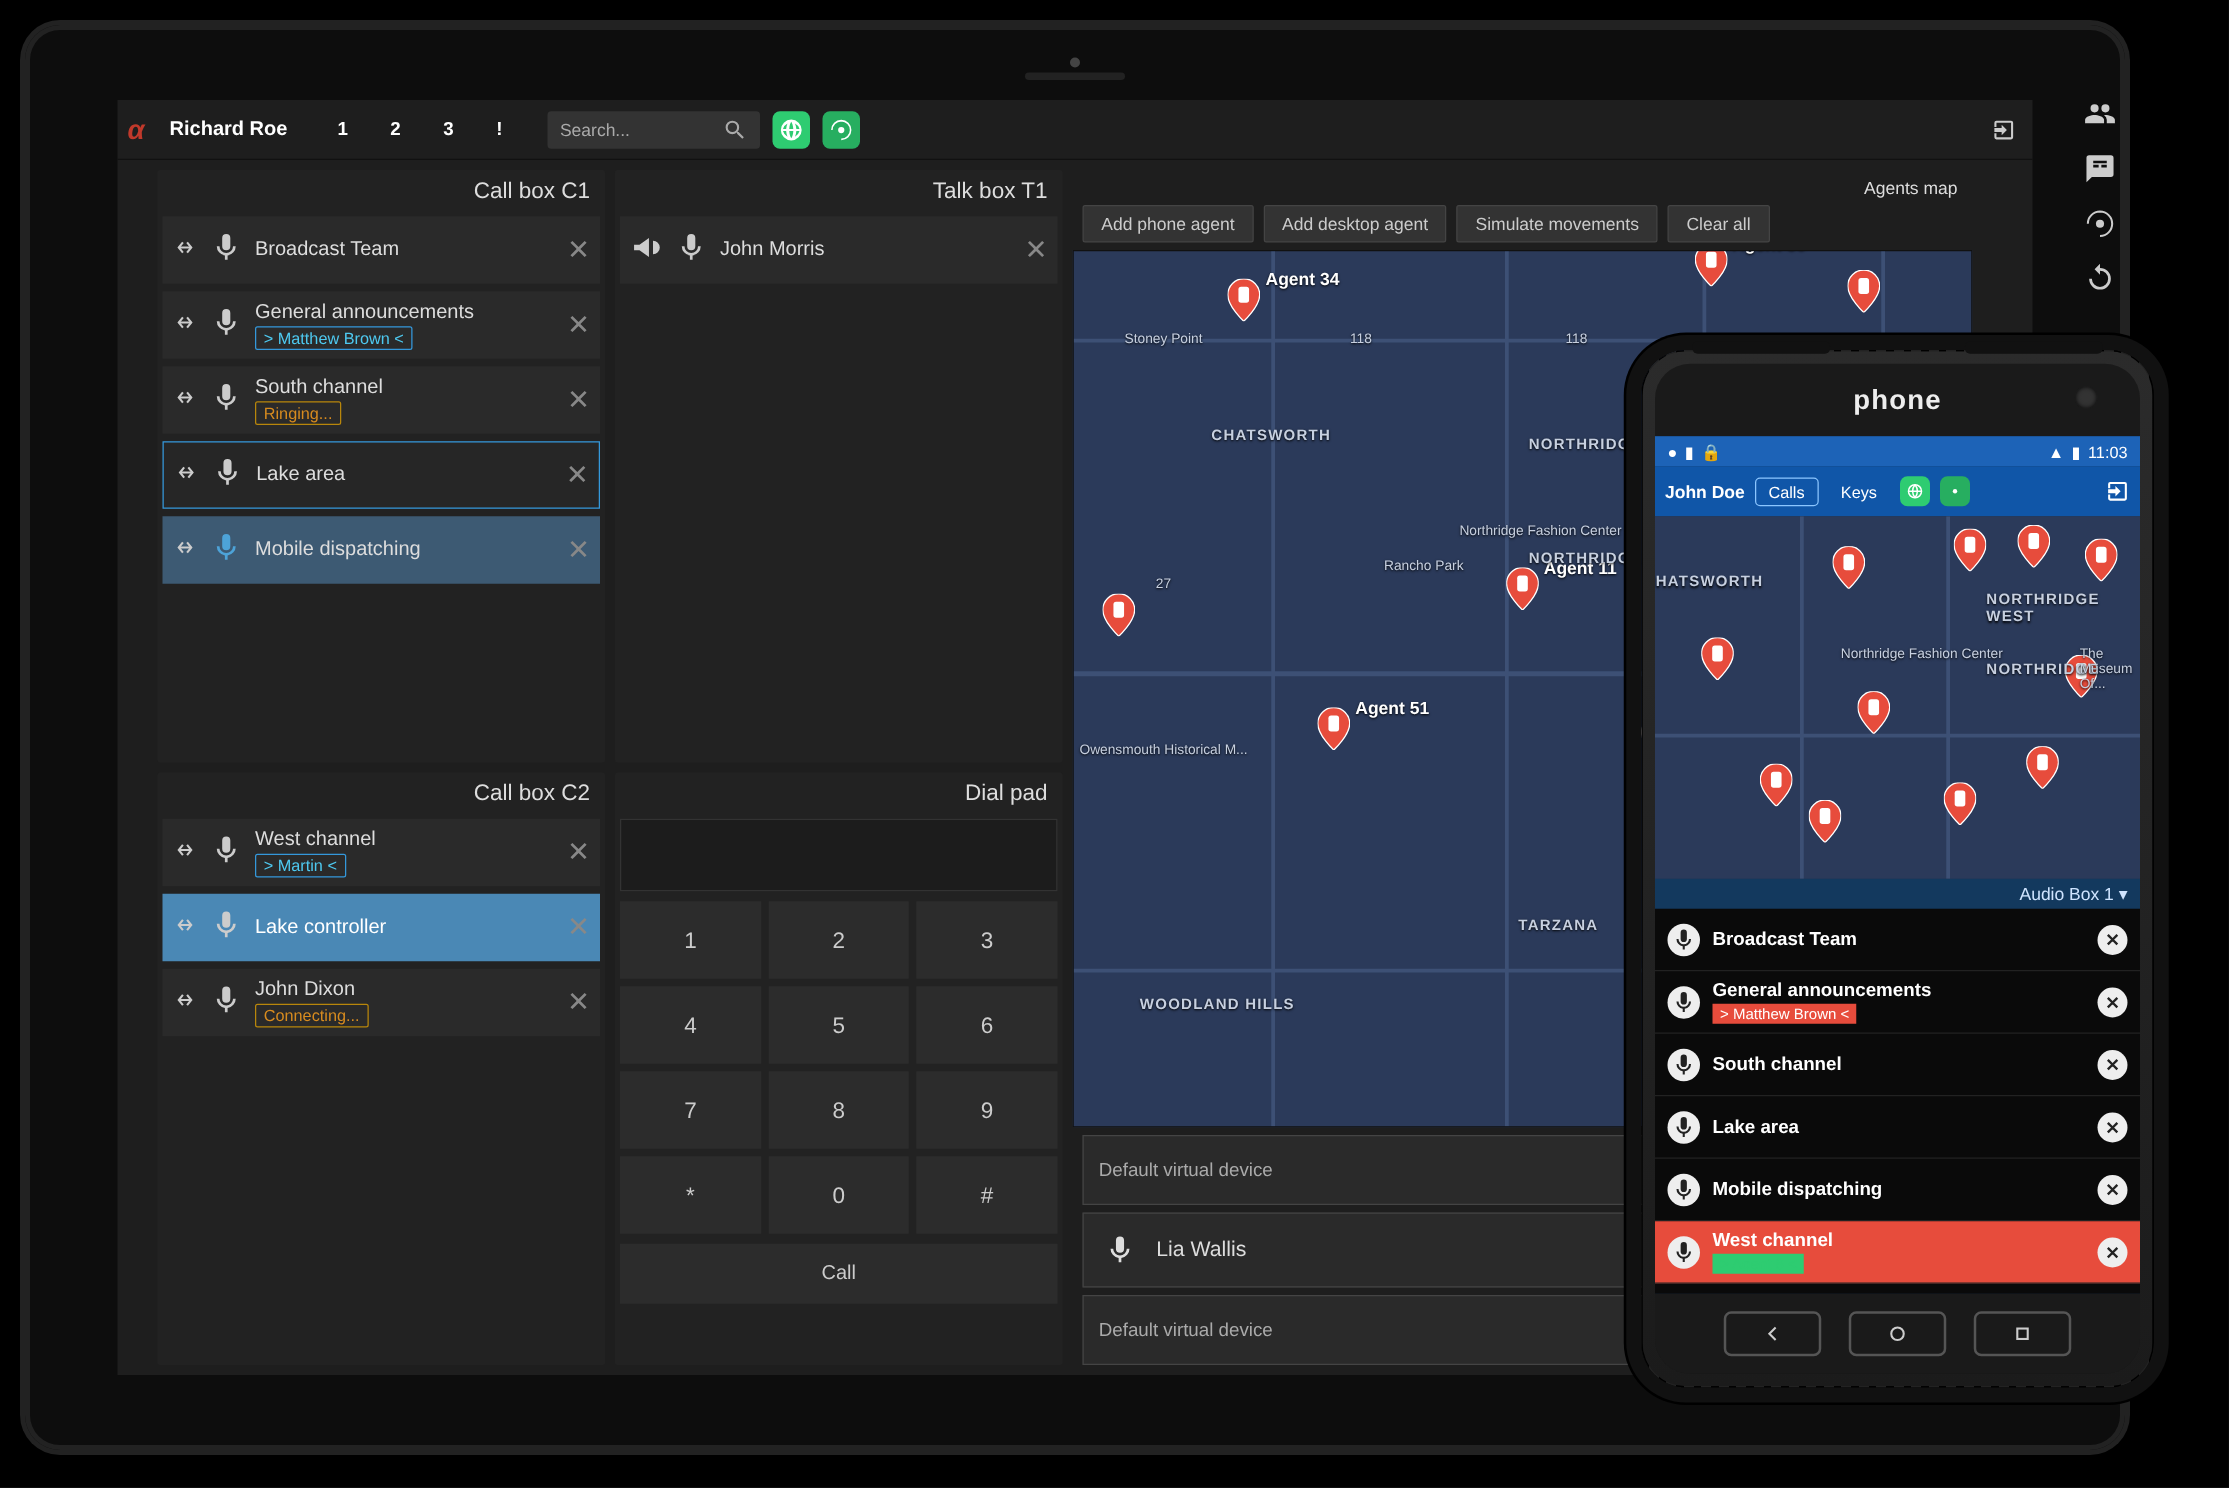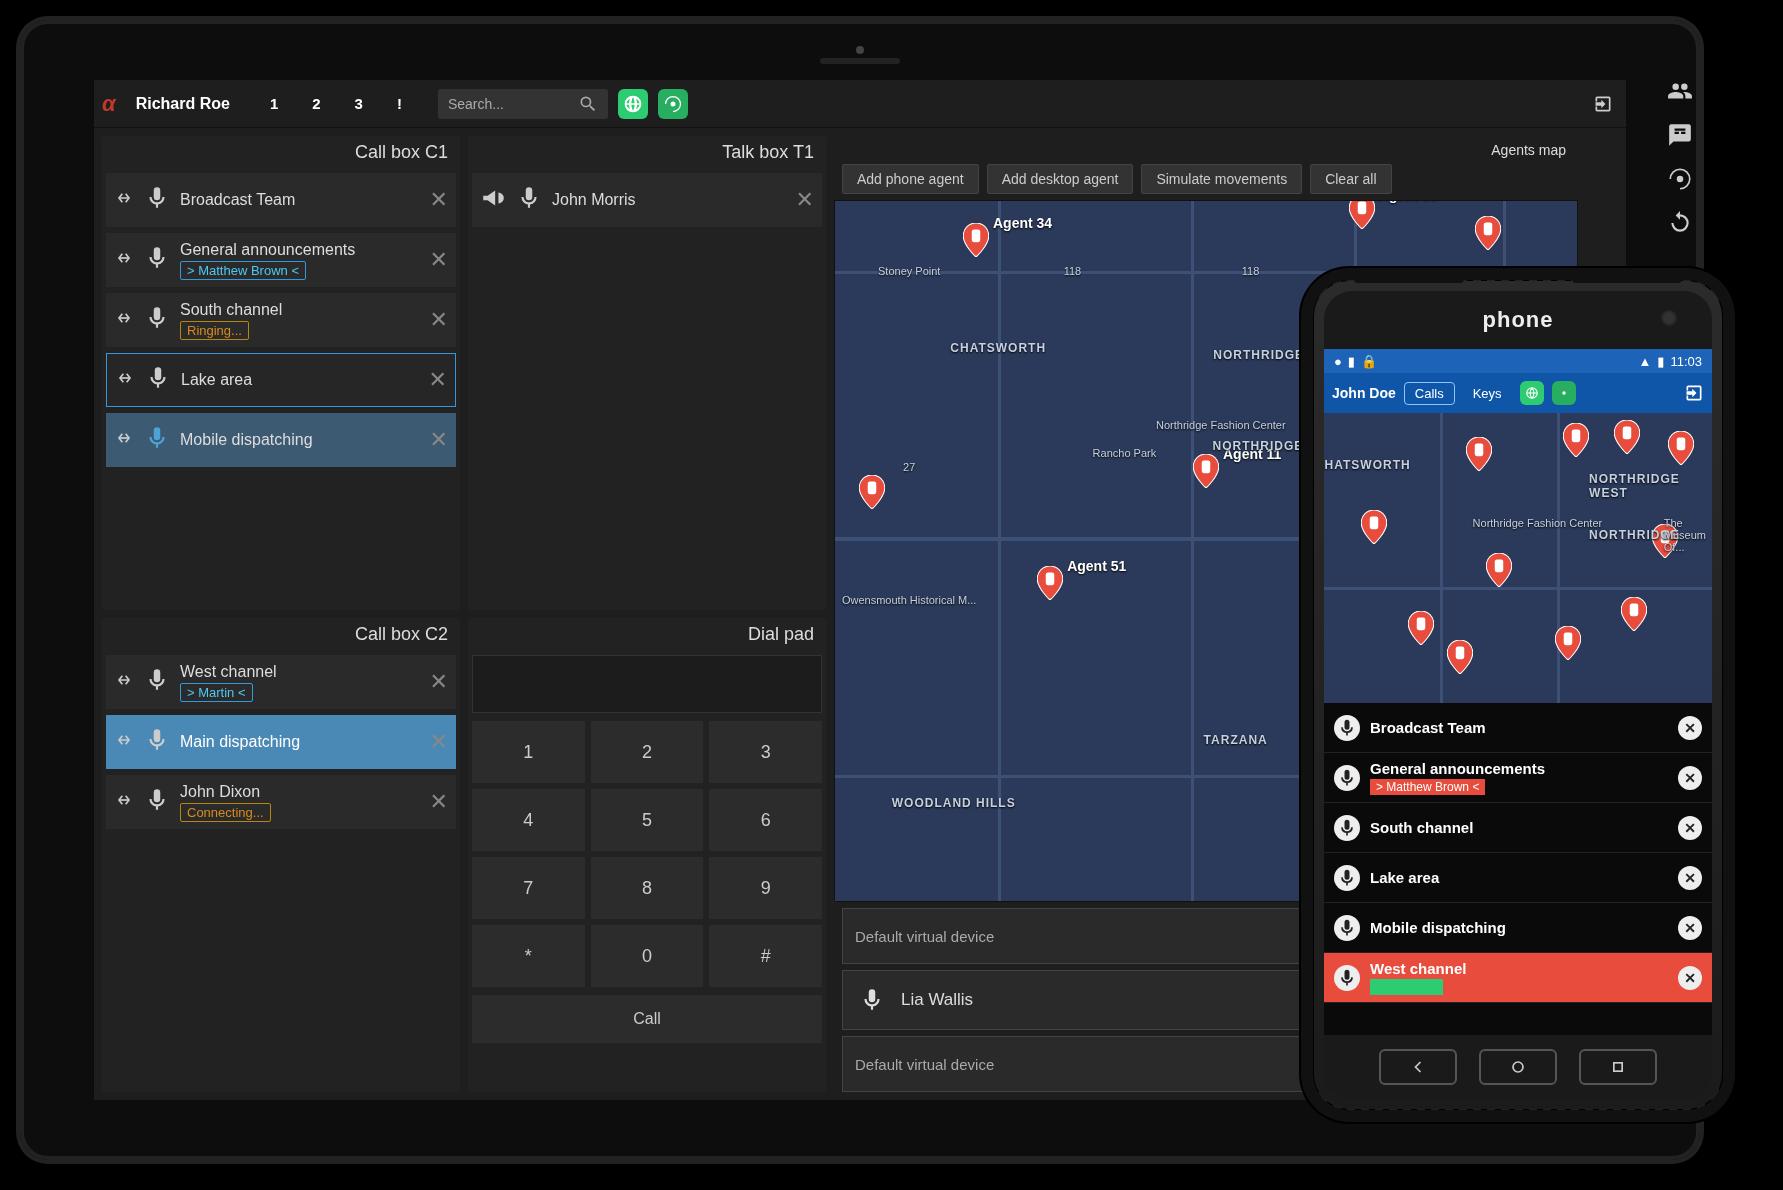"Call box C1" .main { margin-left: none -> 24px }
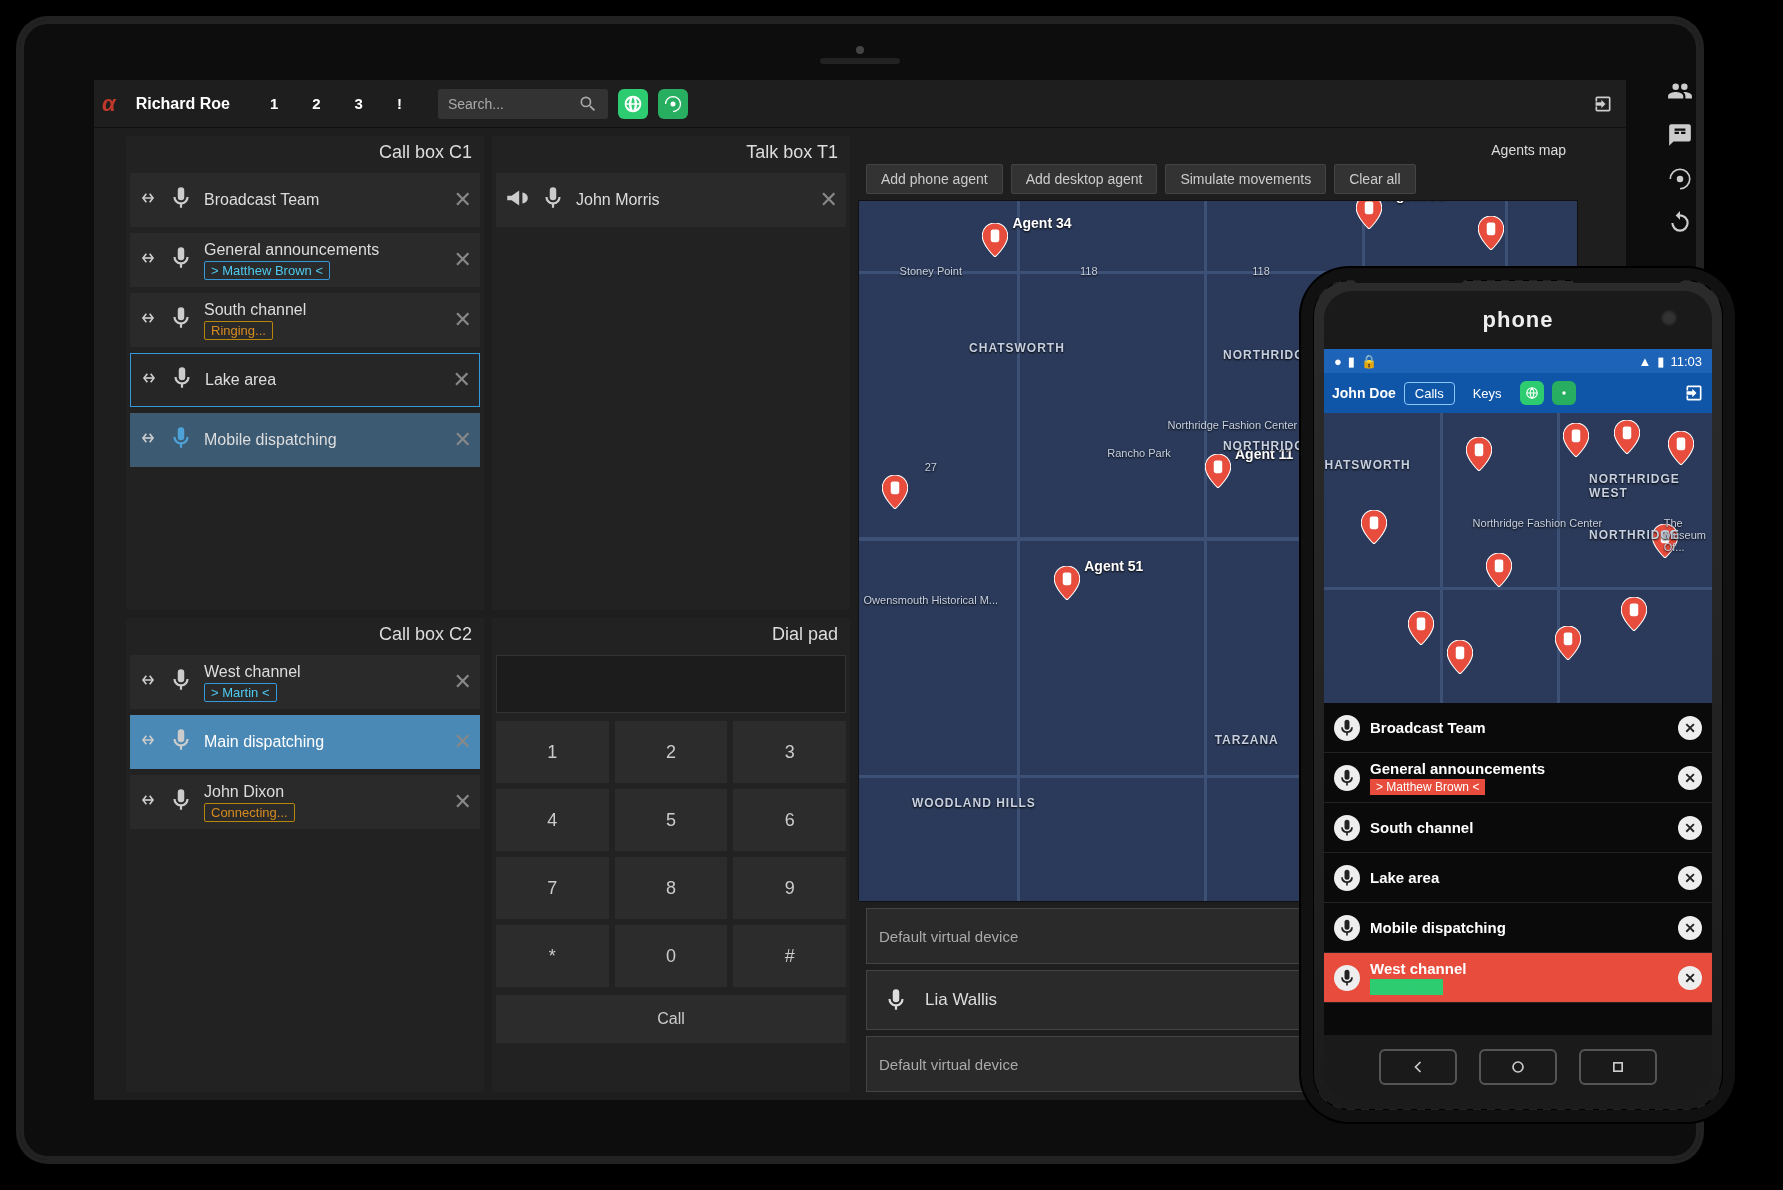"Audio Box 1 ▾" div.audio-header { html: none -> <div>Audio Box 1 ▾</div> }
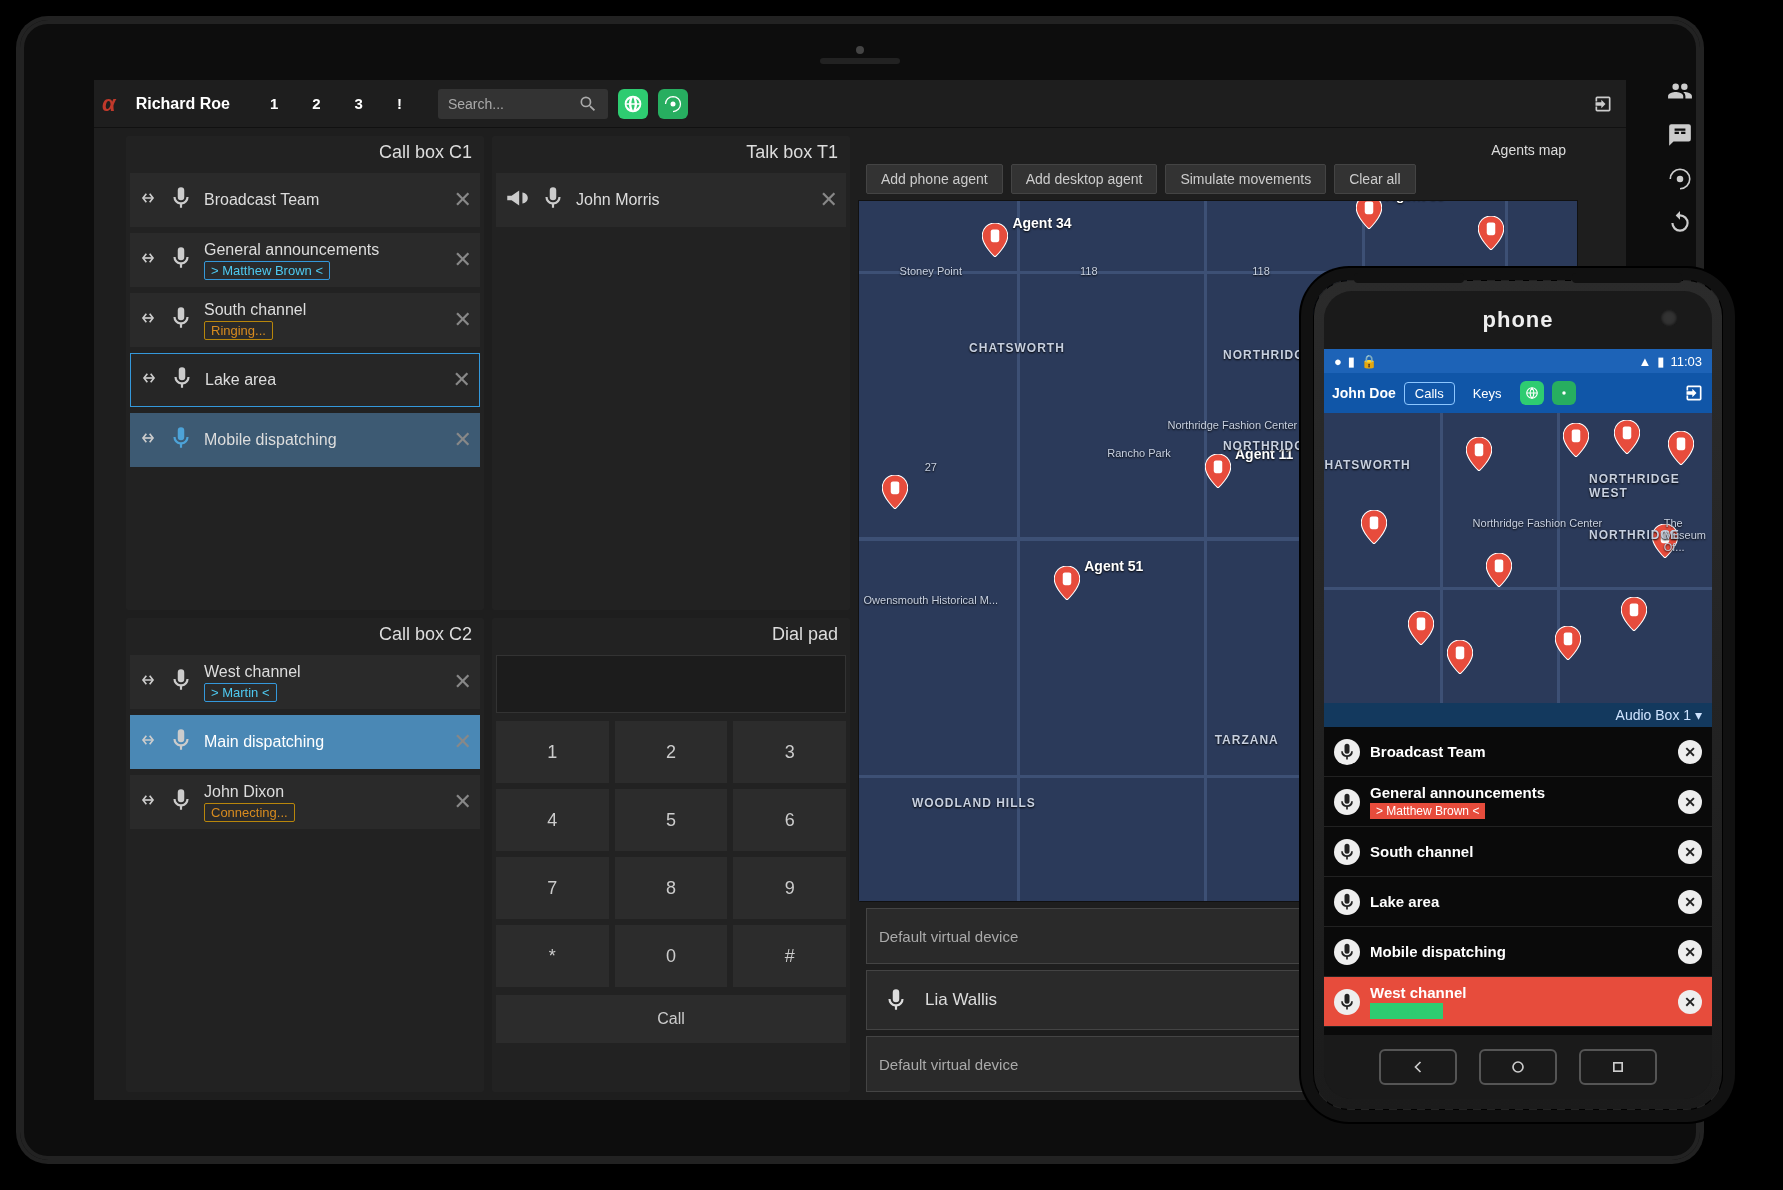"Main dispatching" span.lbl { text: Main dispatching -> Lake controller }
